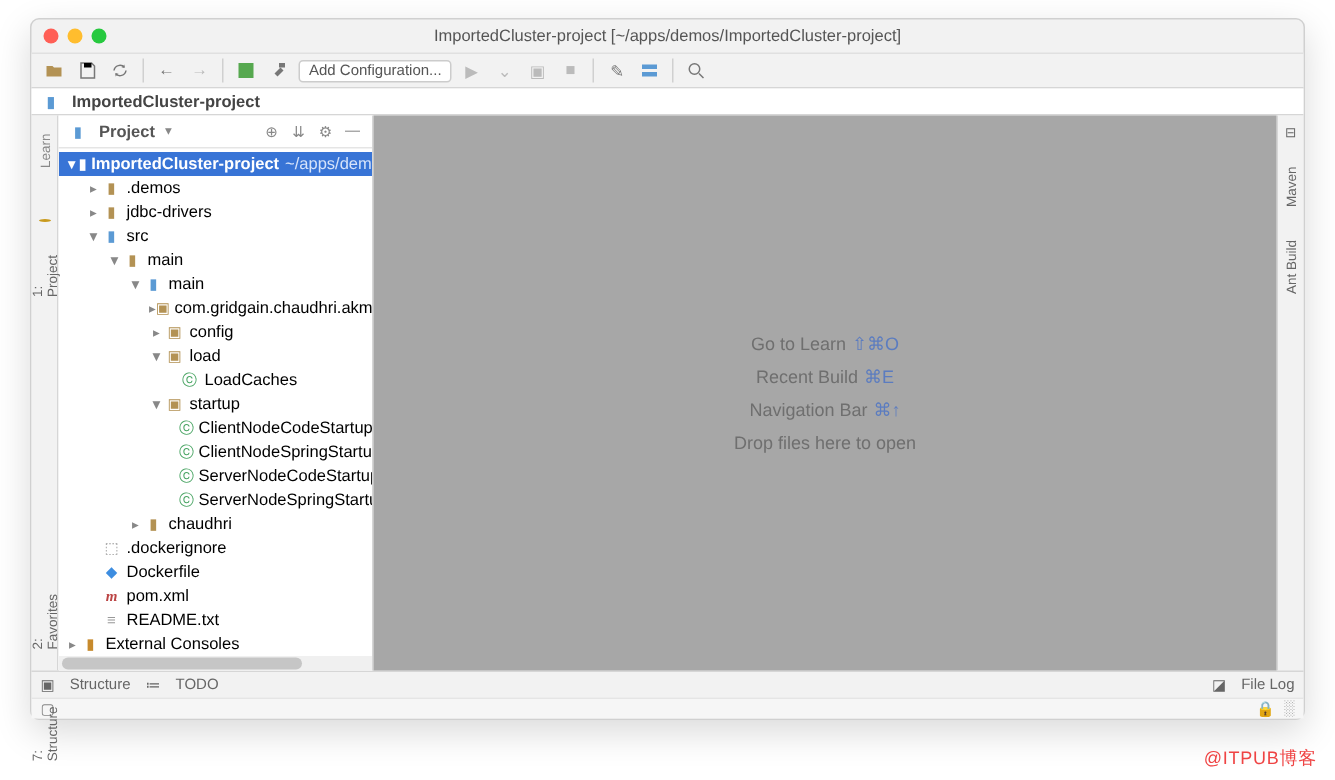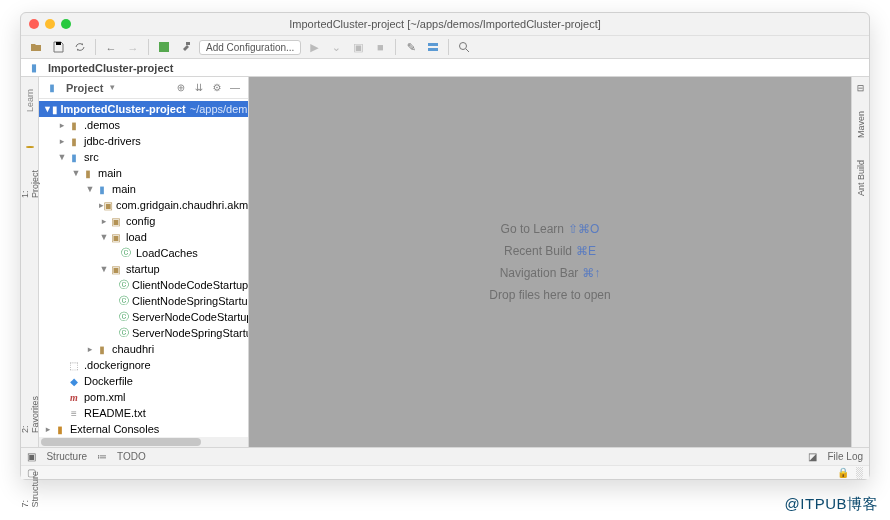"@ITPUB博客" .watermark { color: #0c4a6e -> #ef4444; font-size: 15px -> 12px }
